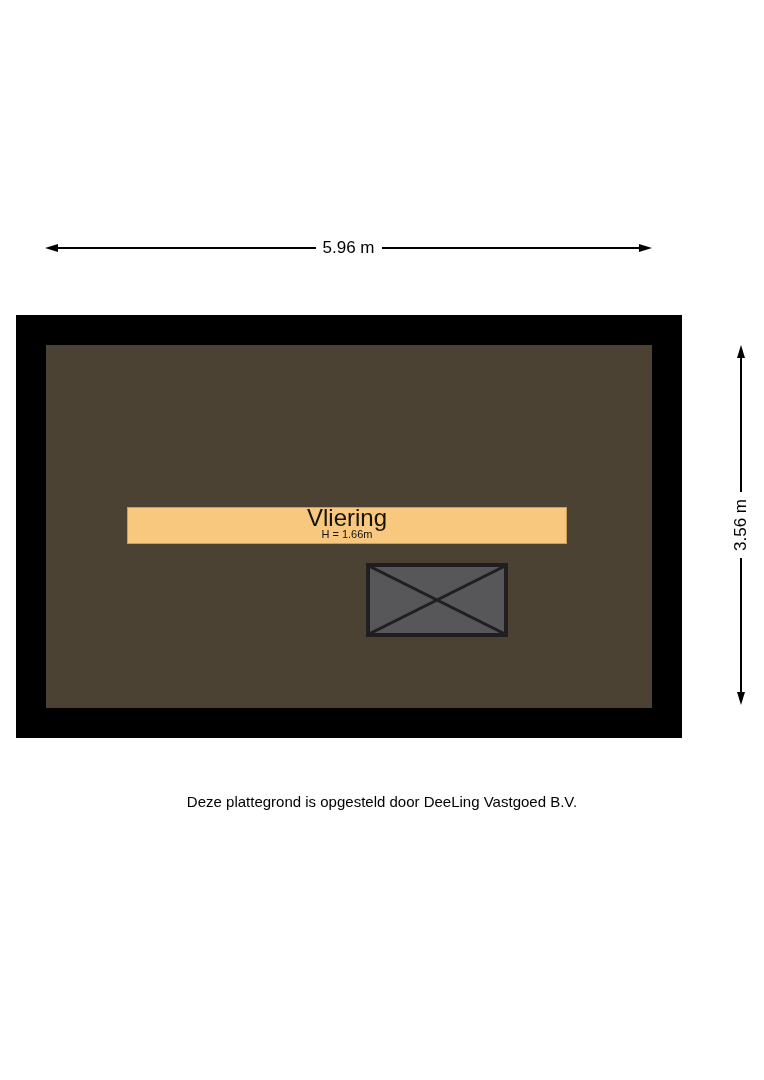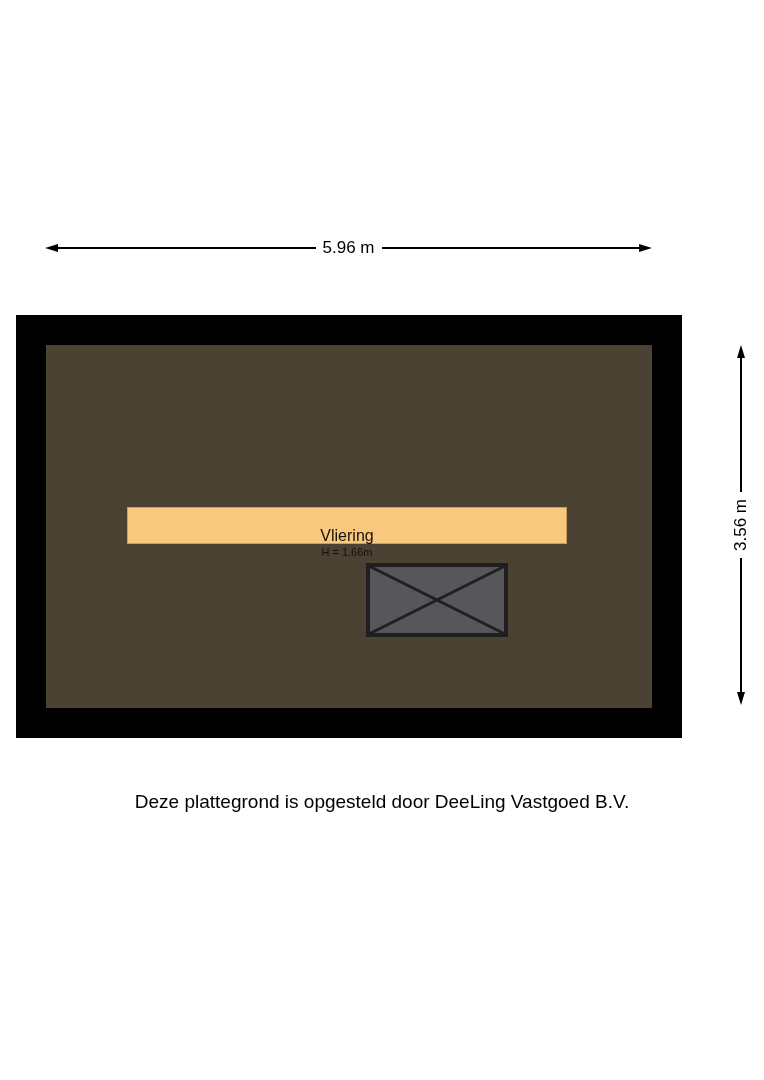"Vliering" .room-name { font-size: 16px -> 24px; padding-top: 18px -> 0 }
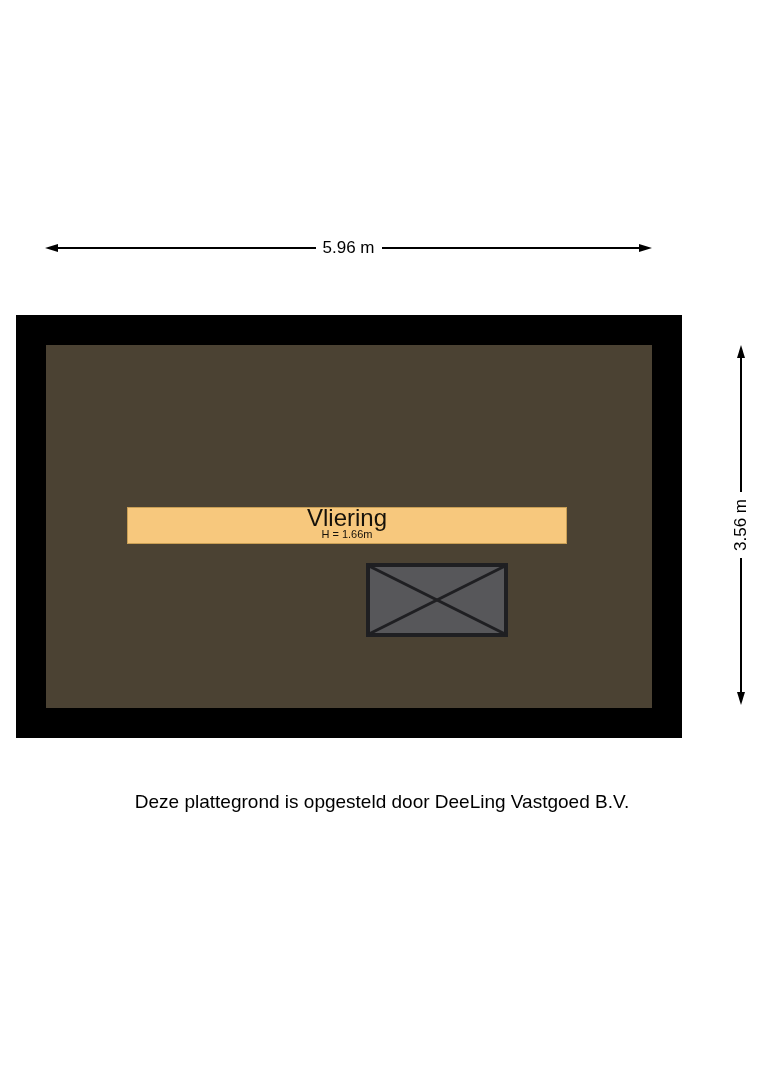"Deze plattegrond is opgesteld door" .footer { font-size: 19px -> 15px }
